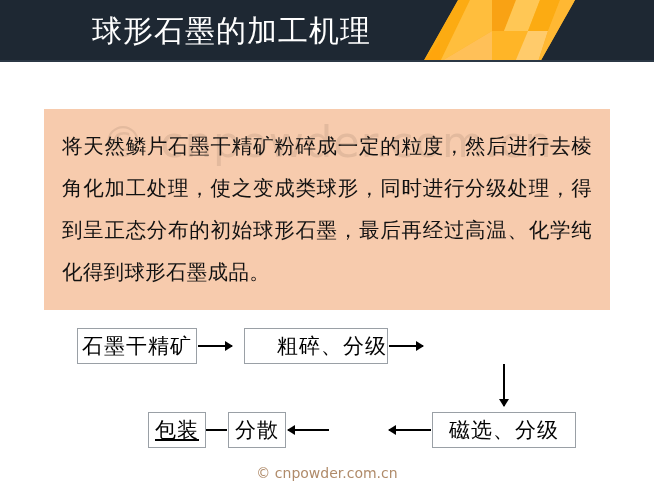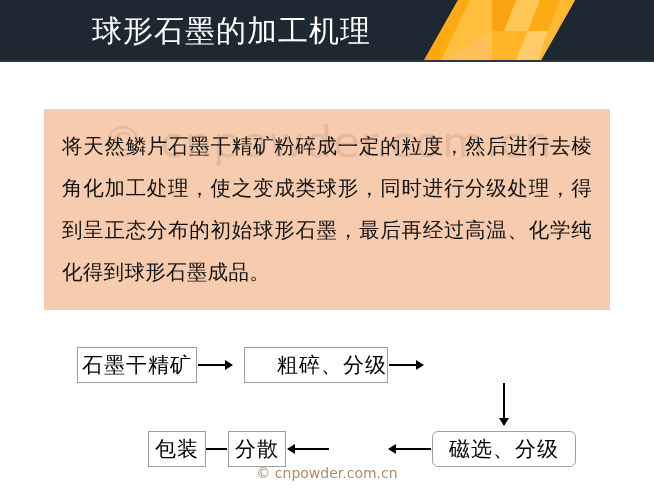"石墨干精矿" .flow { top: 335px -> 316px }
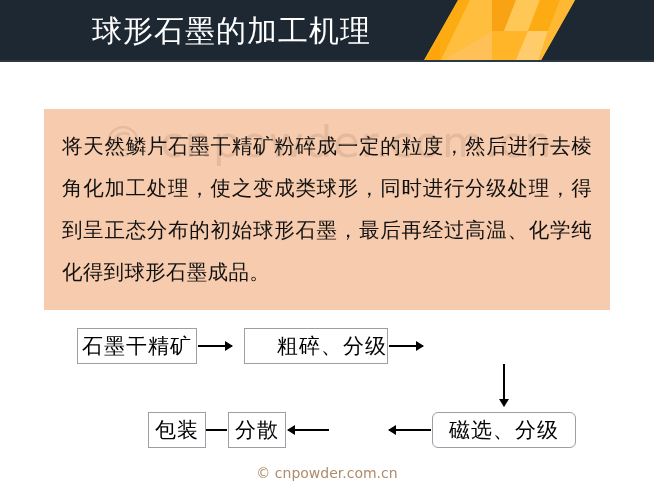"包装" div.node { text-decoration: none -> underline }
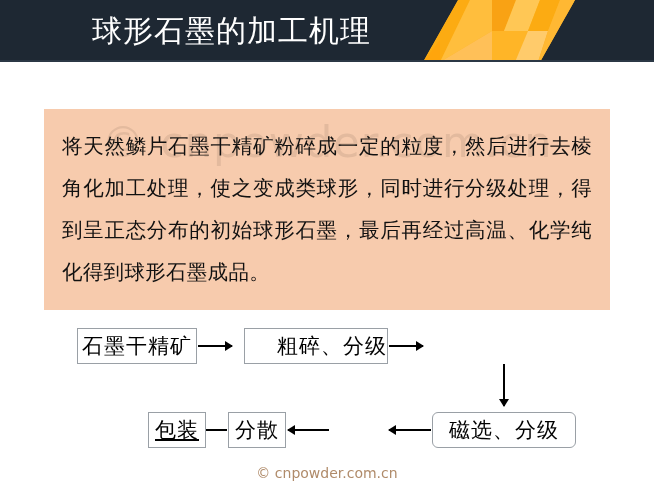"磁选、分级" div.node { border-radius: 6px -> none }
